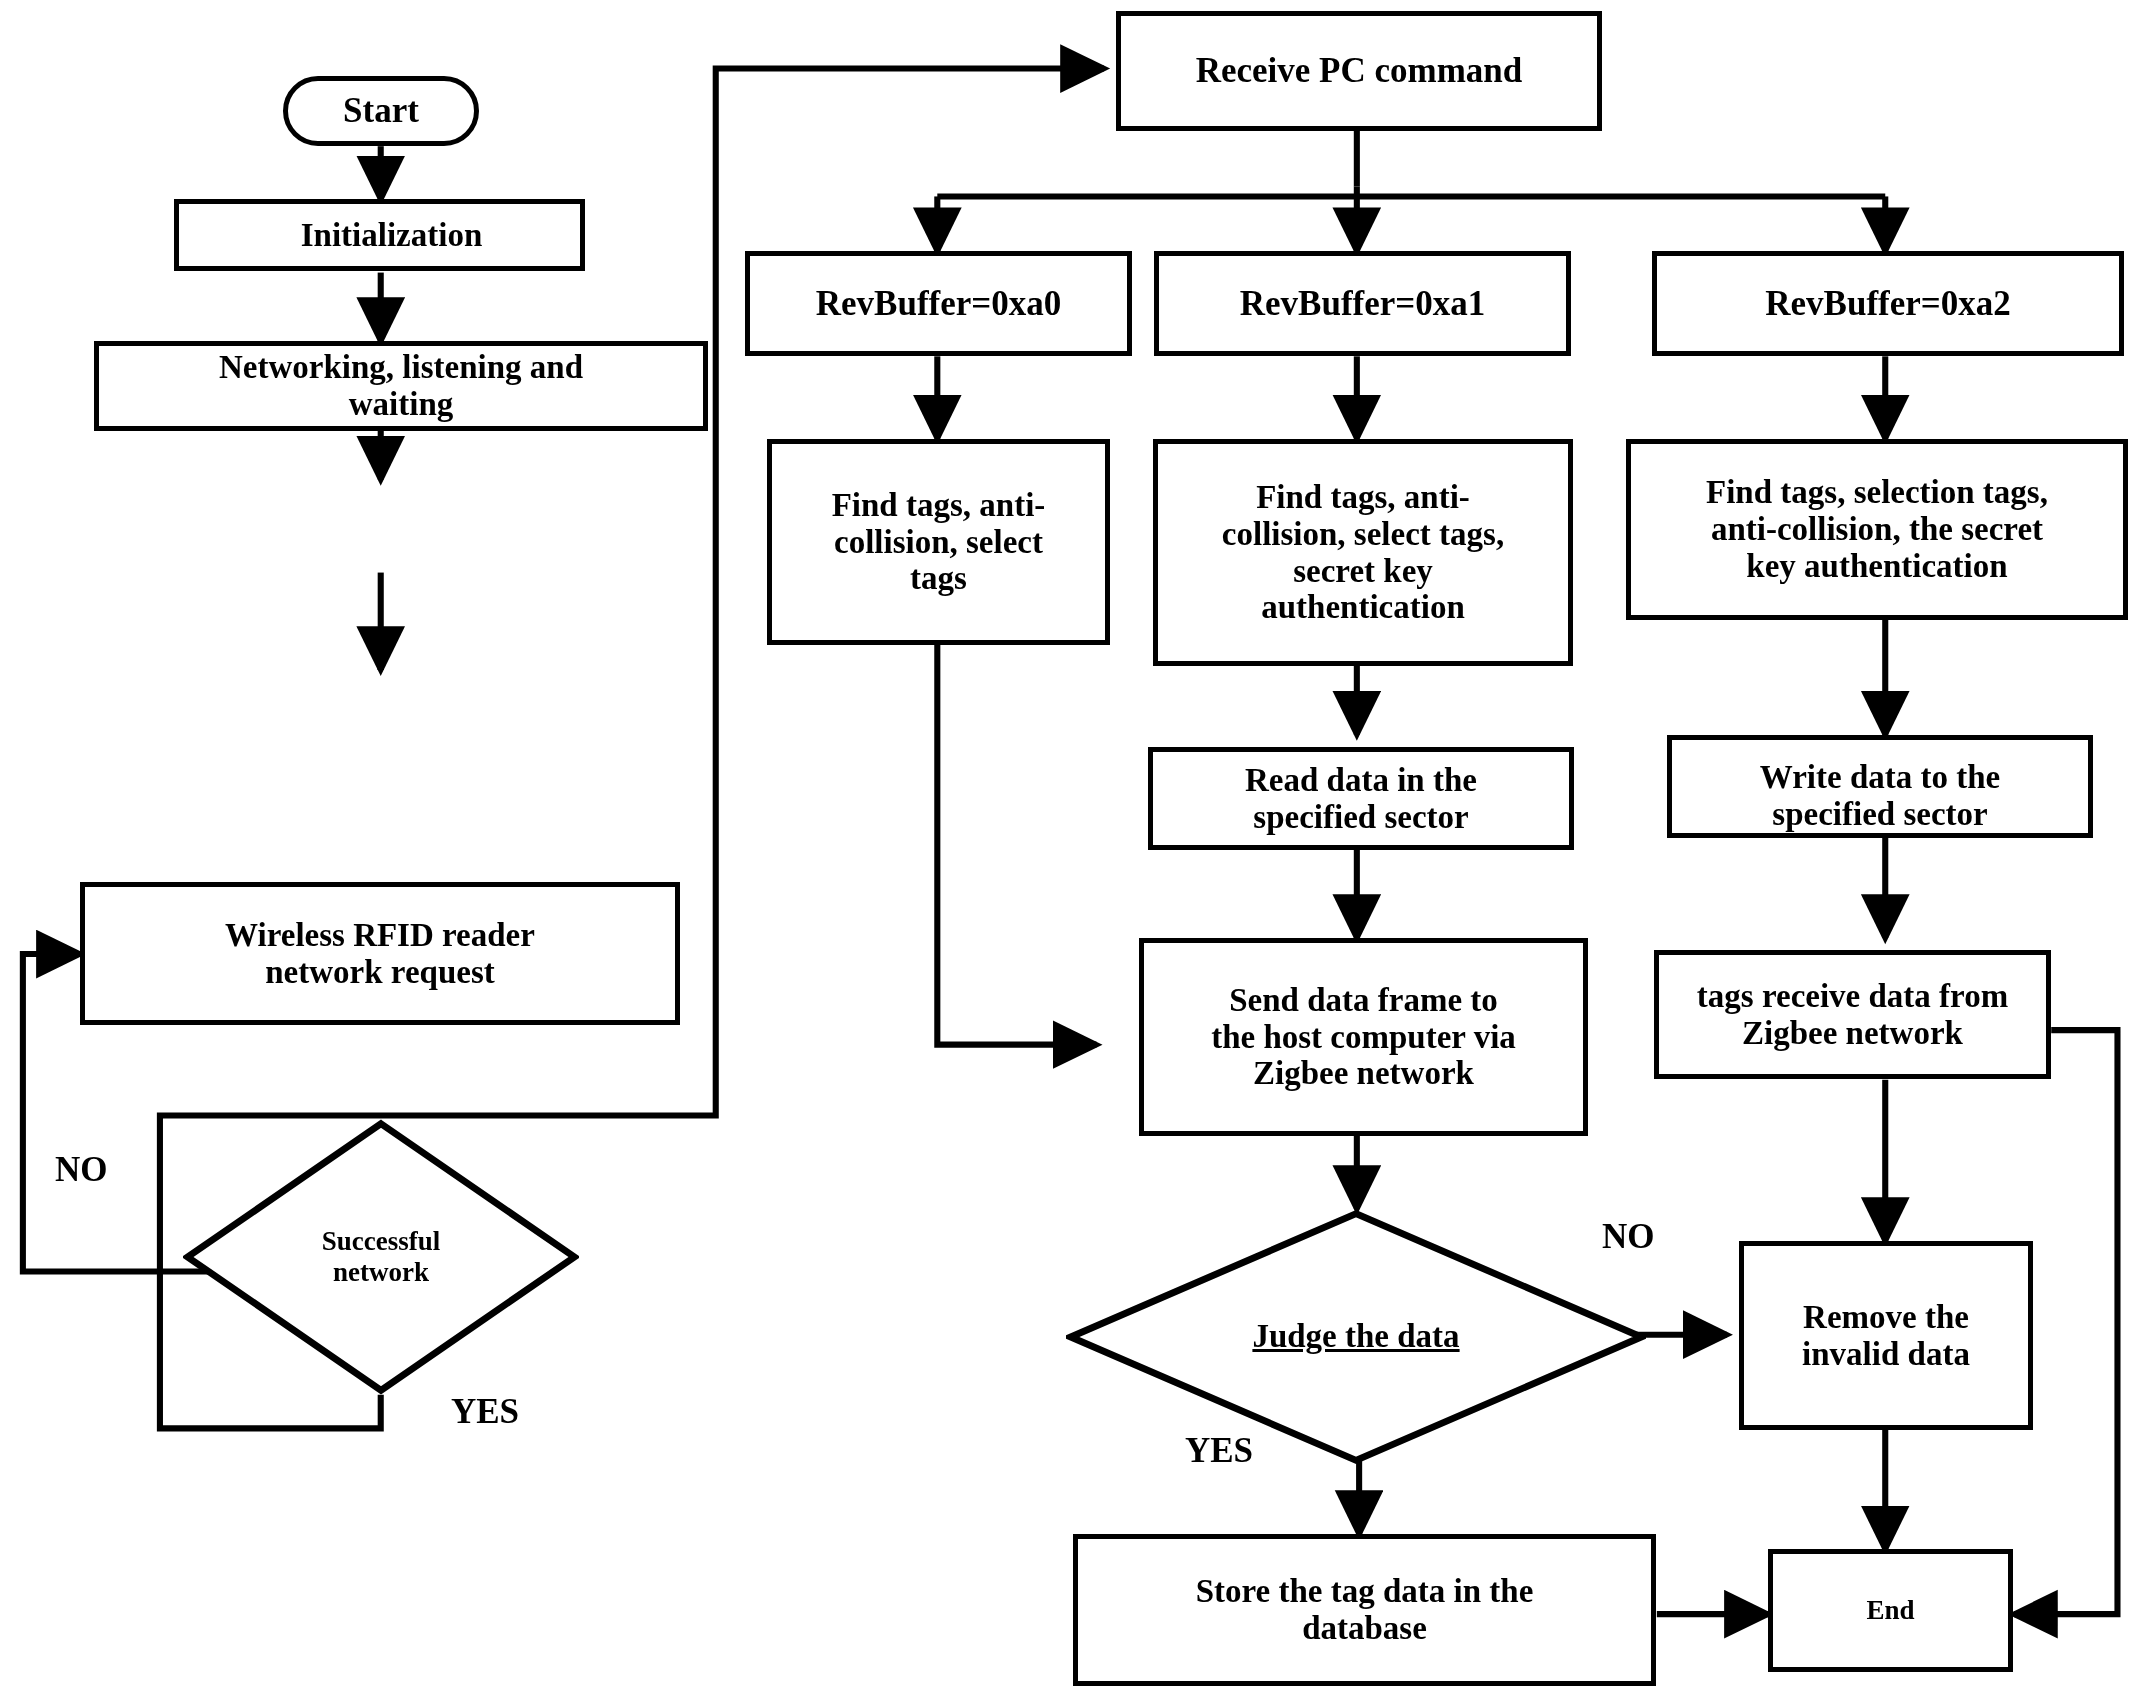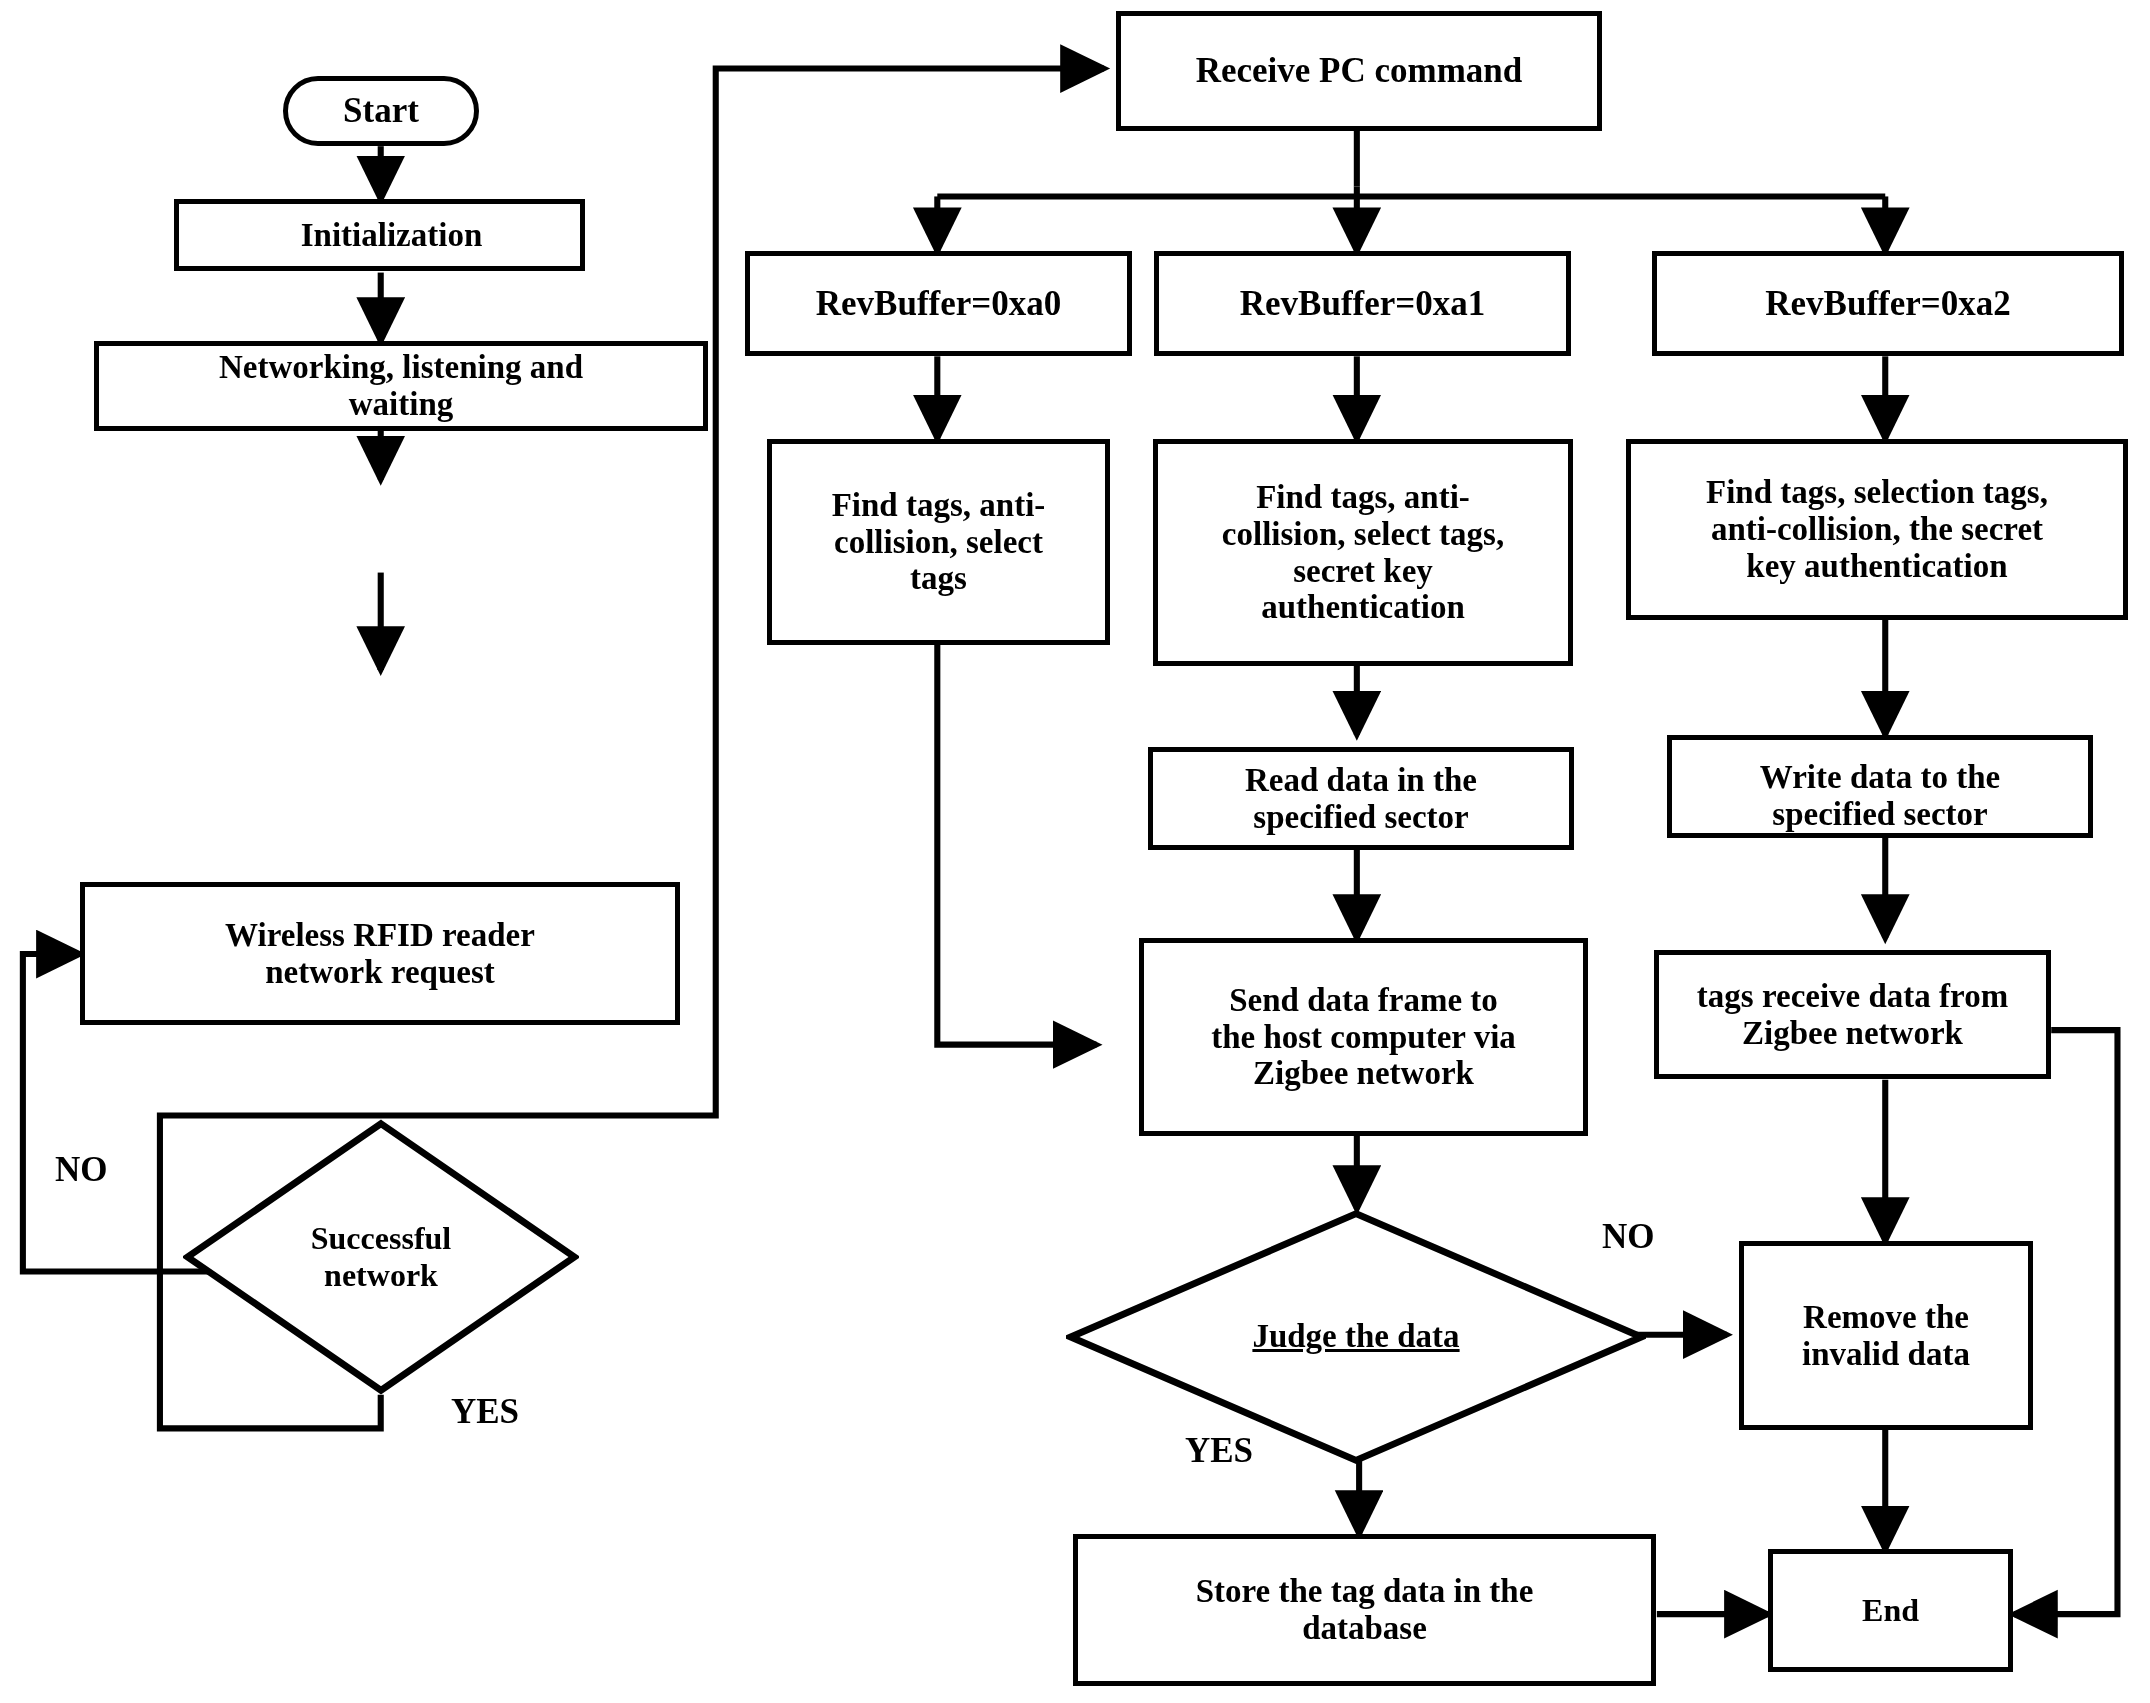"Successful" span.dtext { font-size: 32px -> 27px }
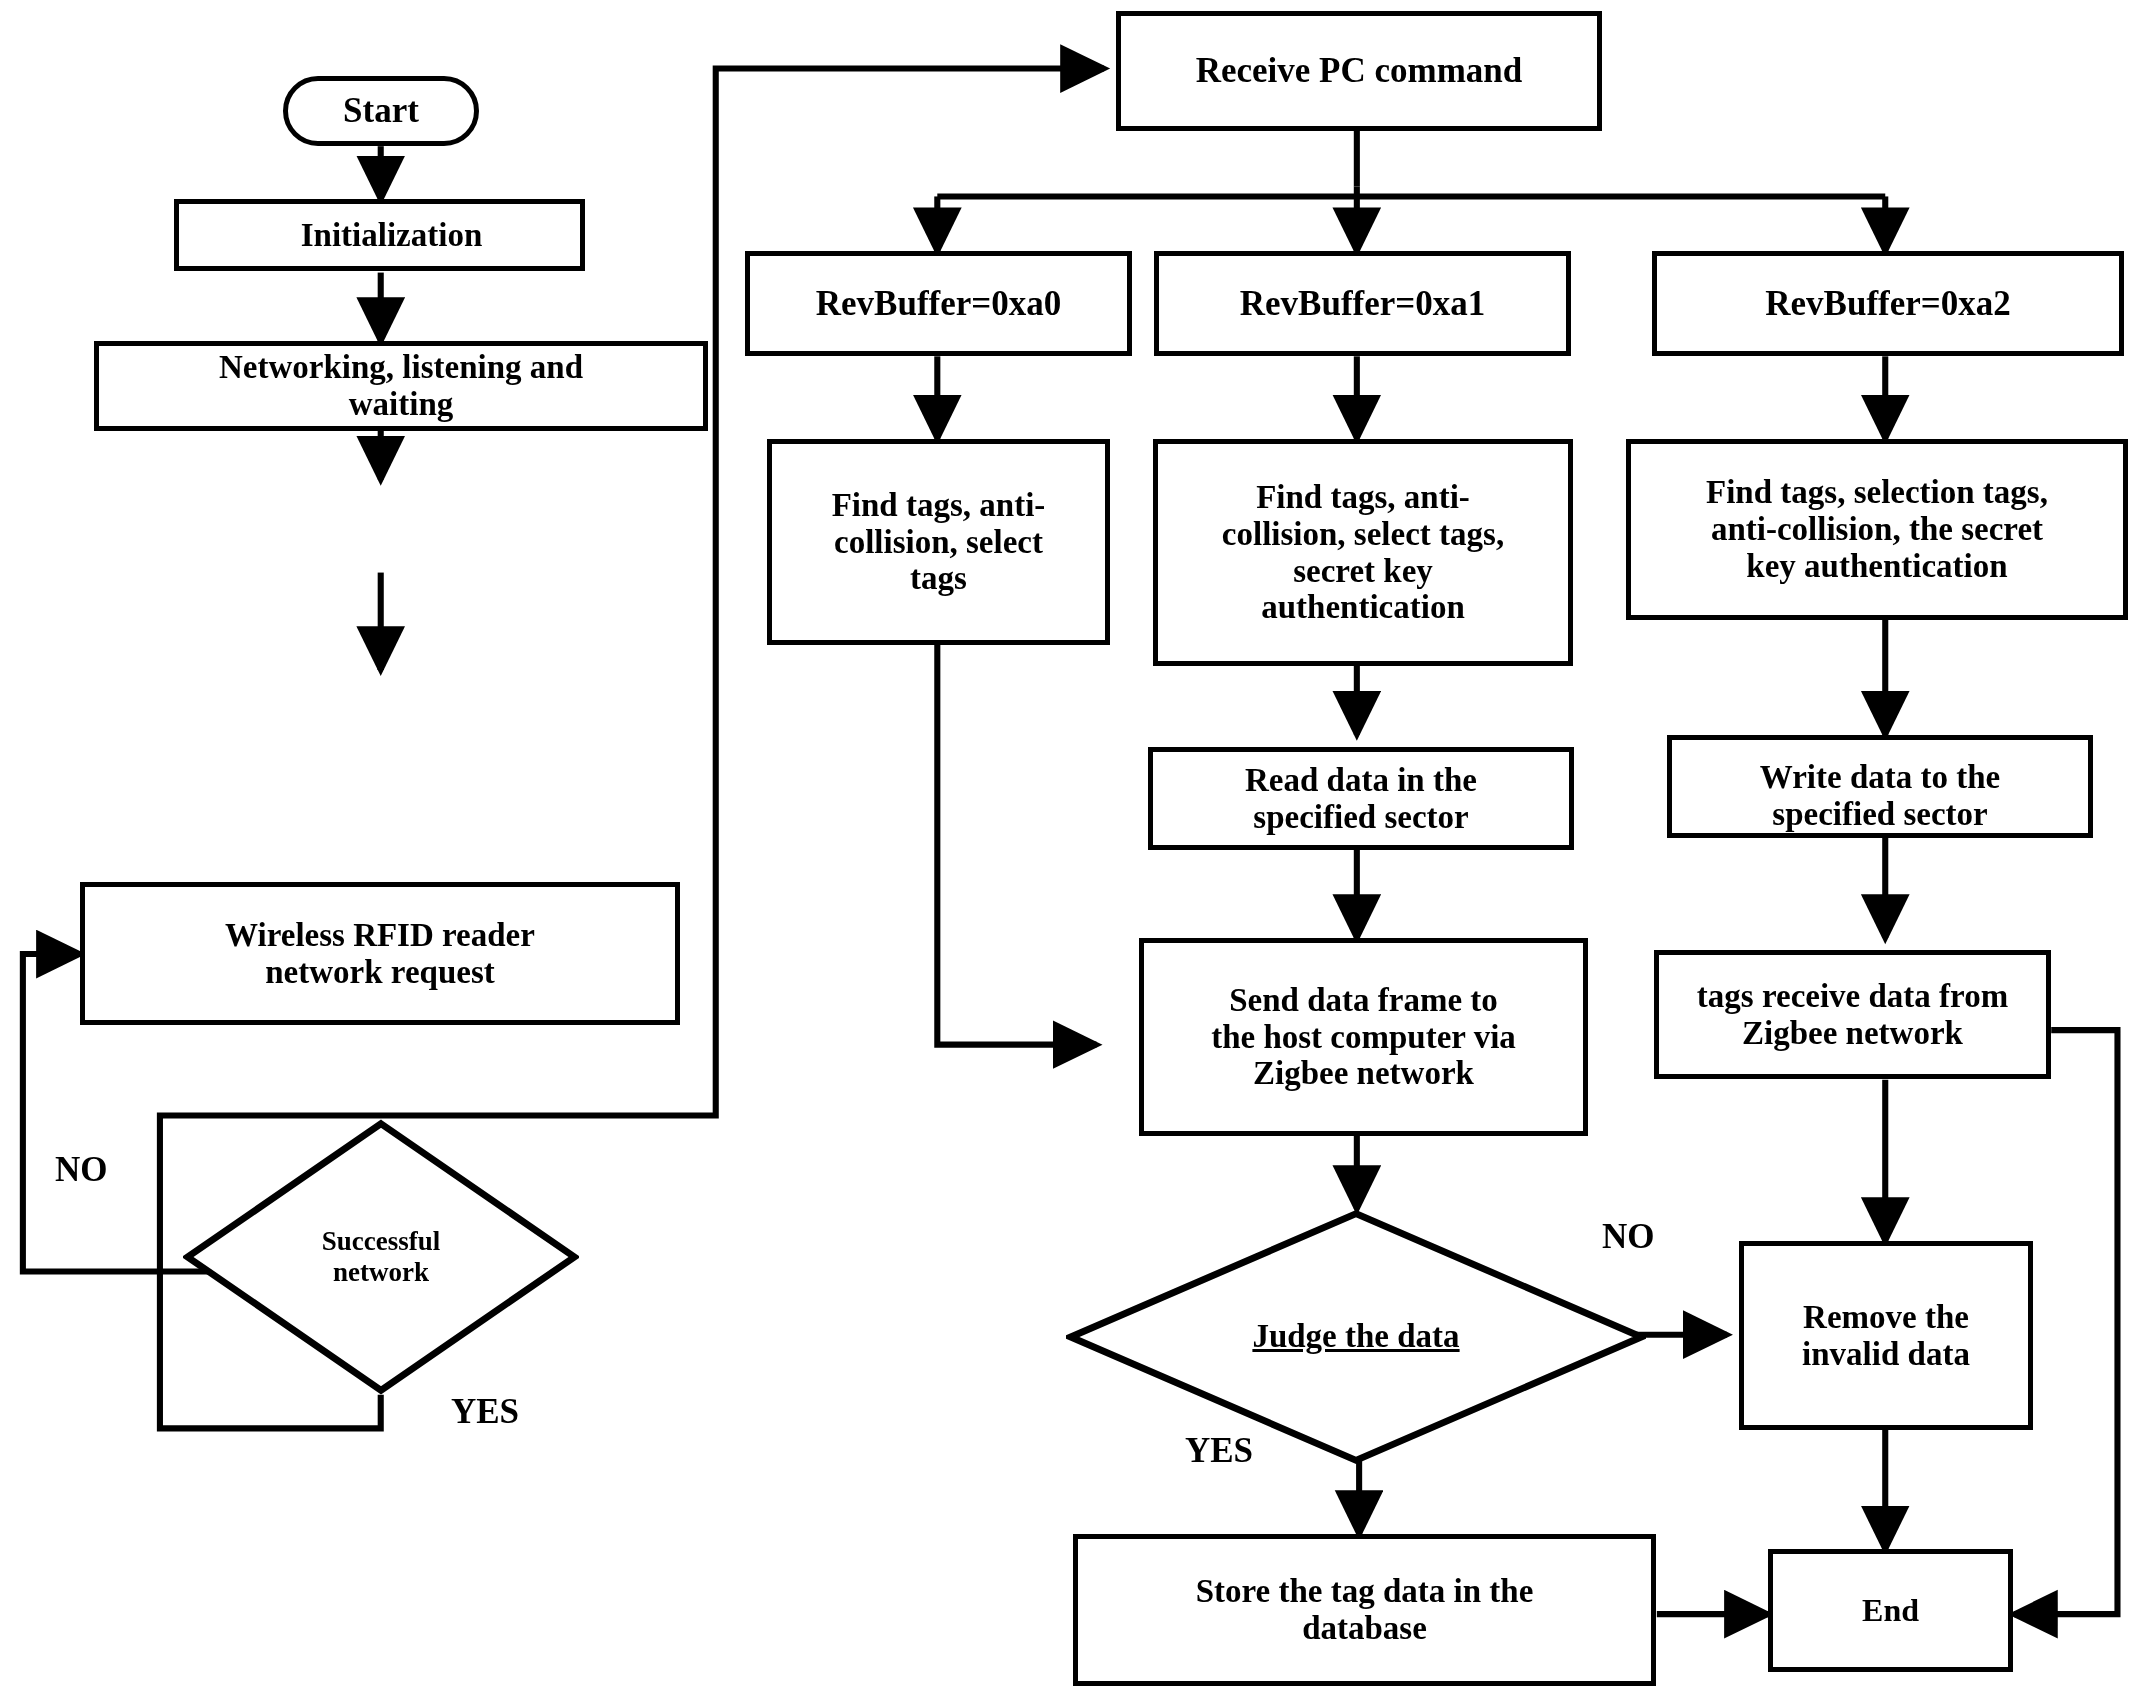"End" div.node { font-size: 32px -> 27px }
